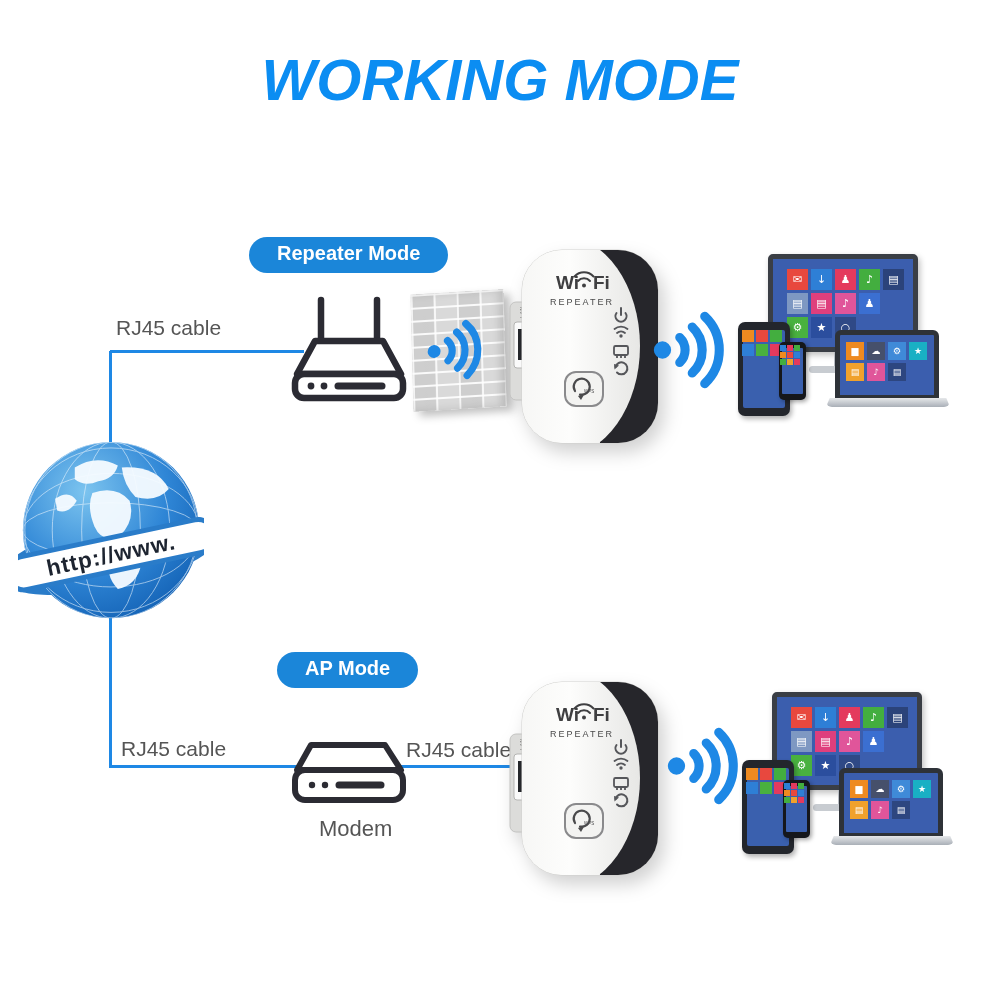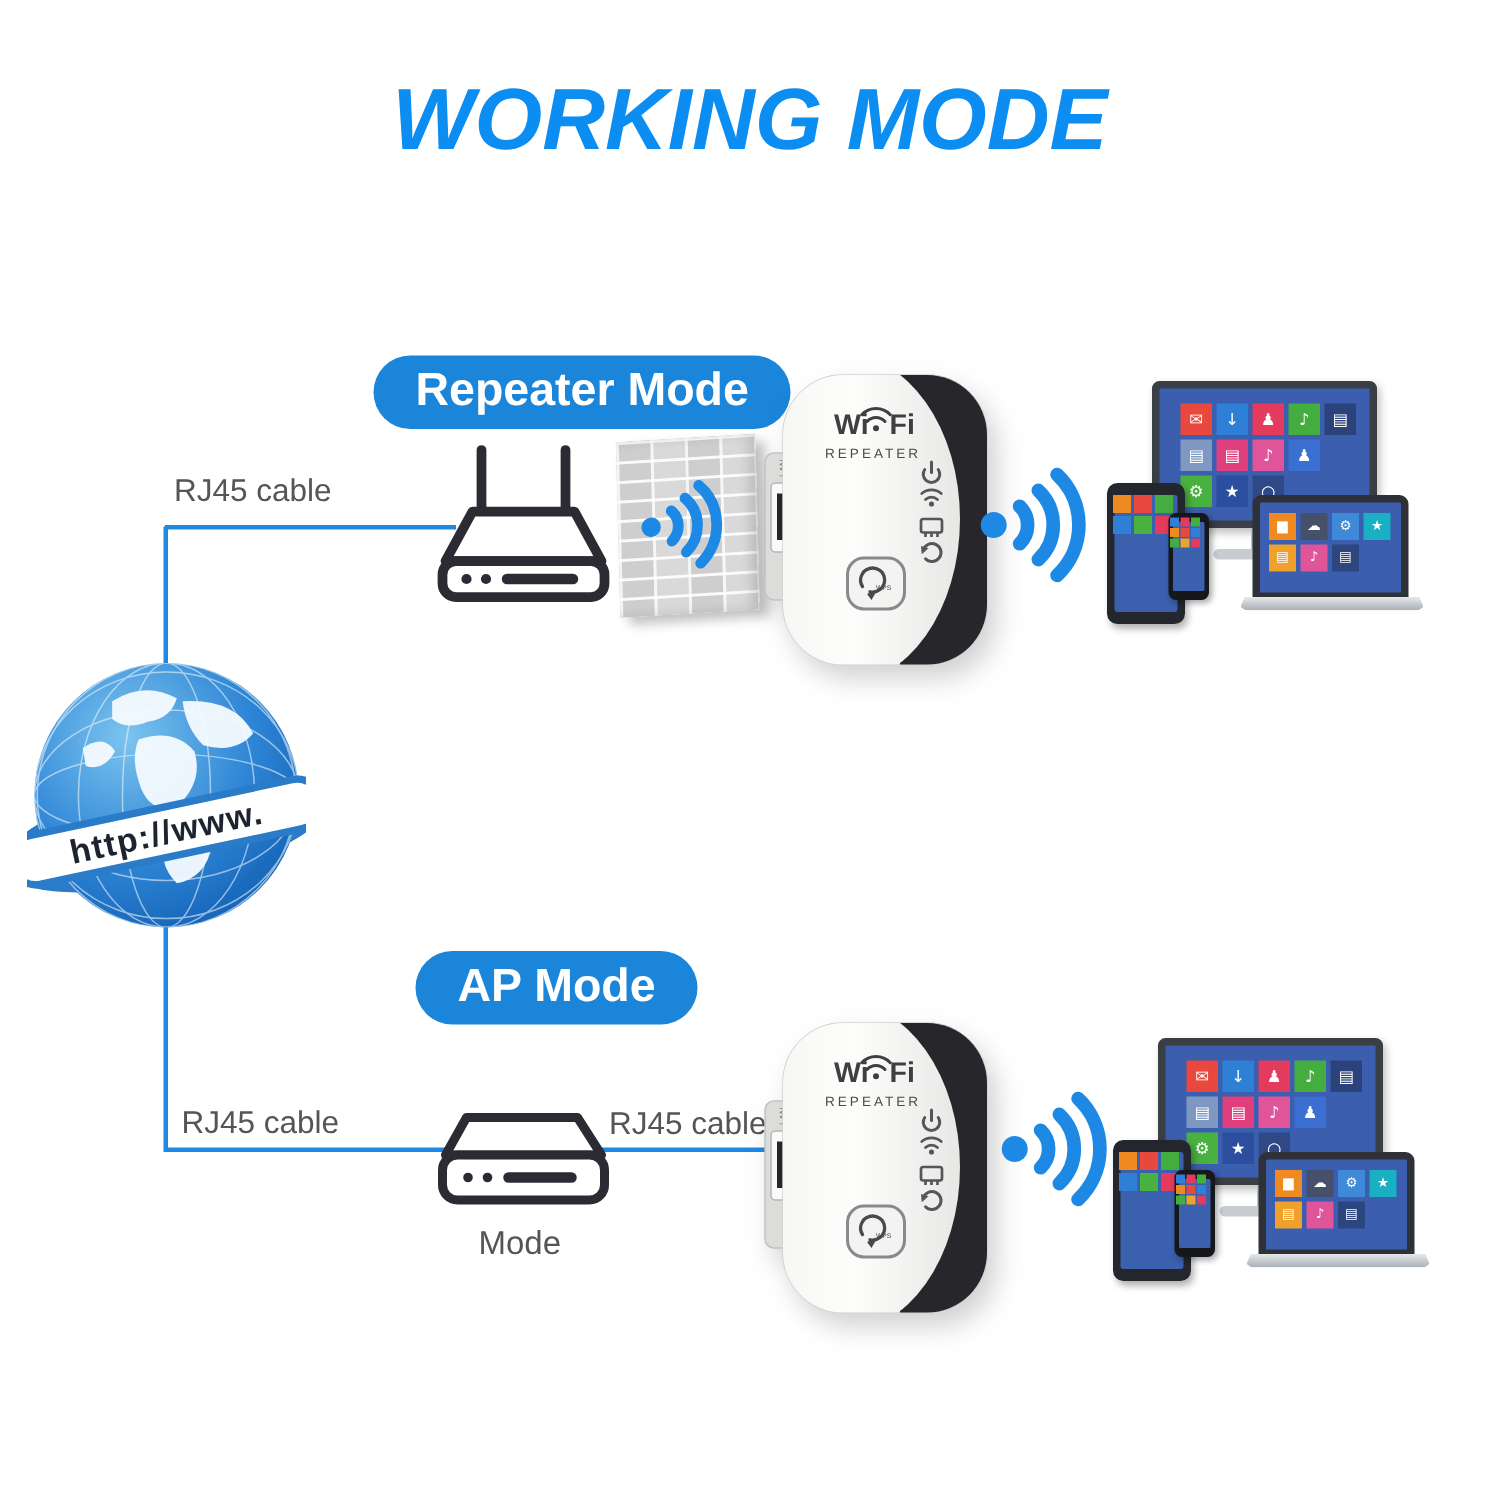"Repeater Mode" .badge { font-size: 31px -> 20px }
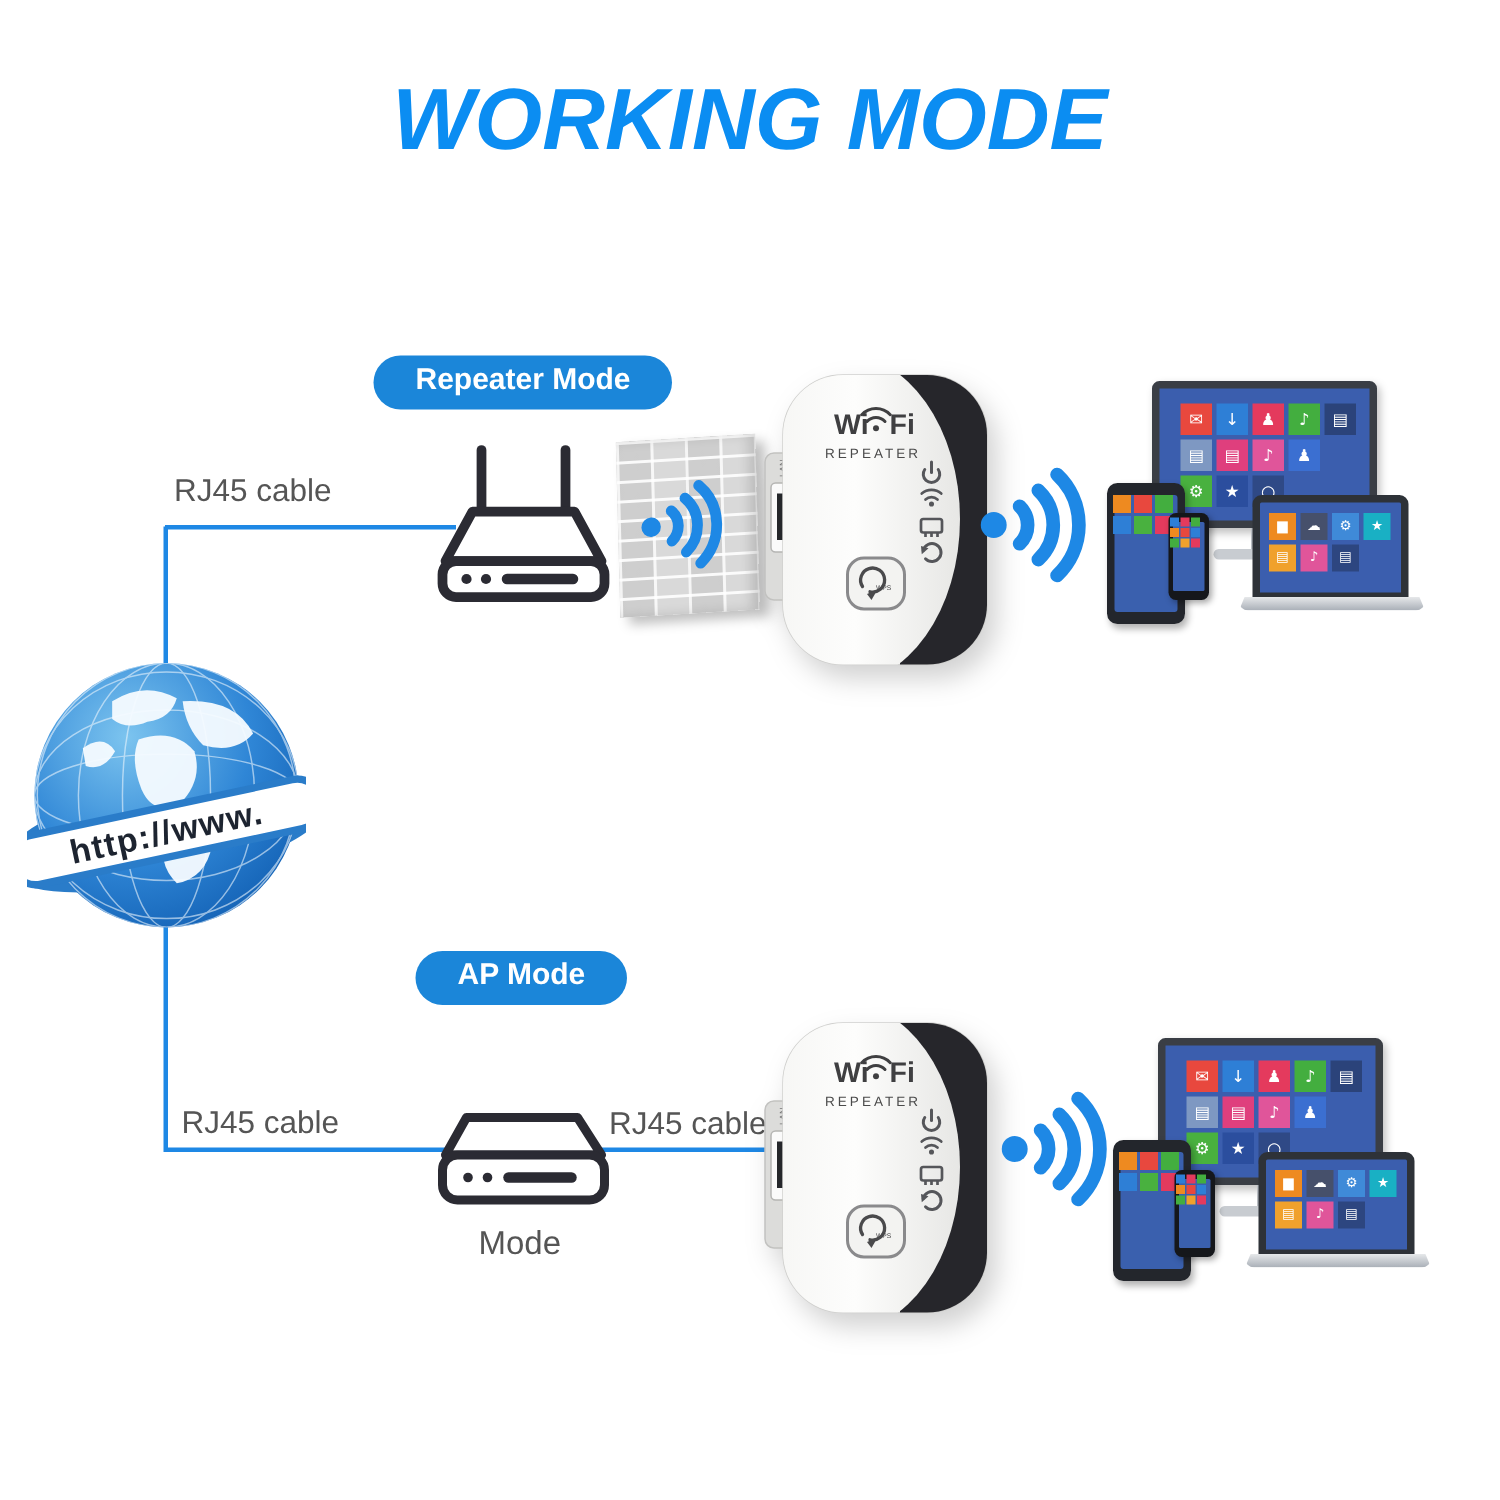"AP Mode" .badge.ap { top: 634px -> 652px }
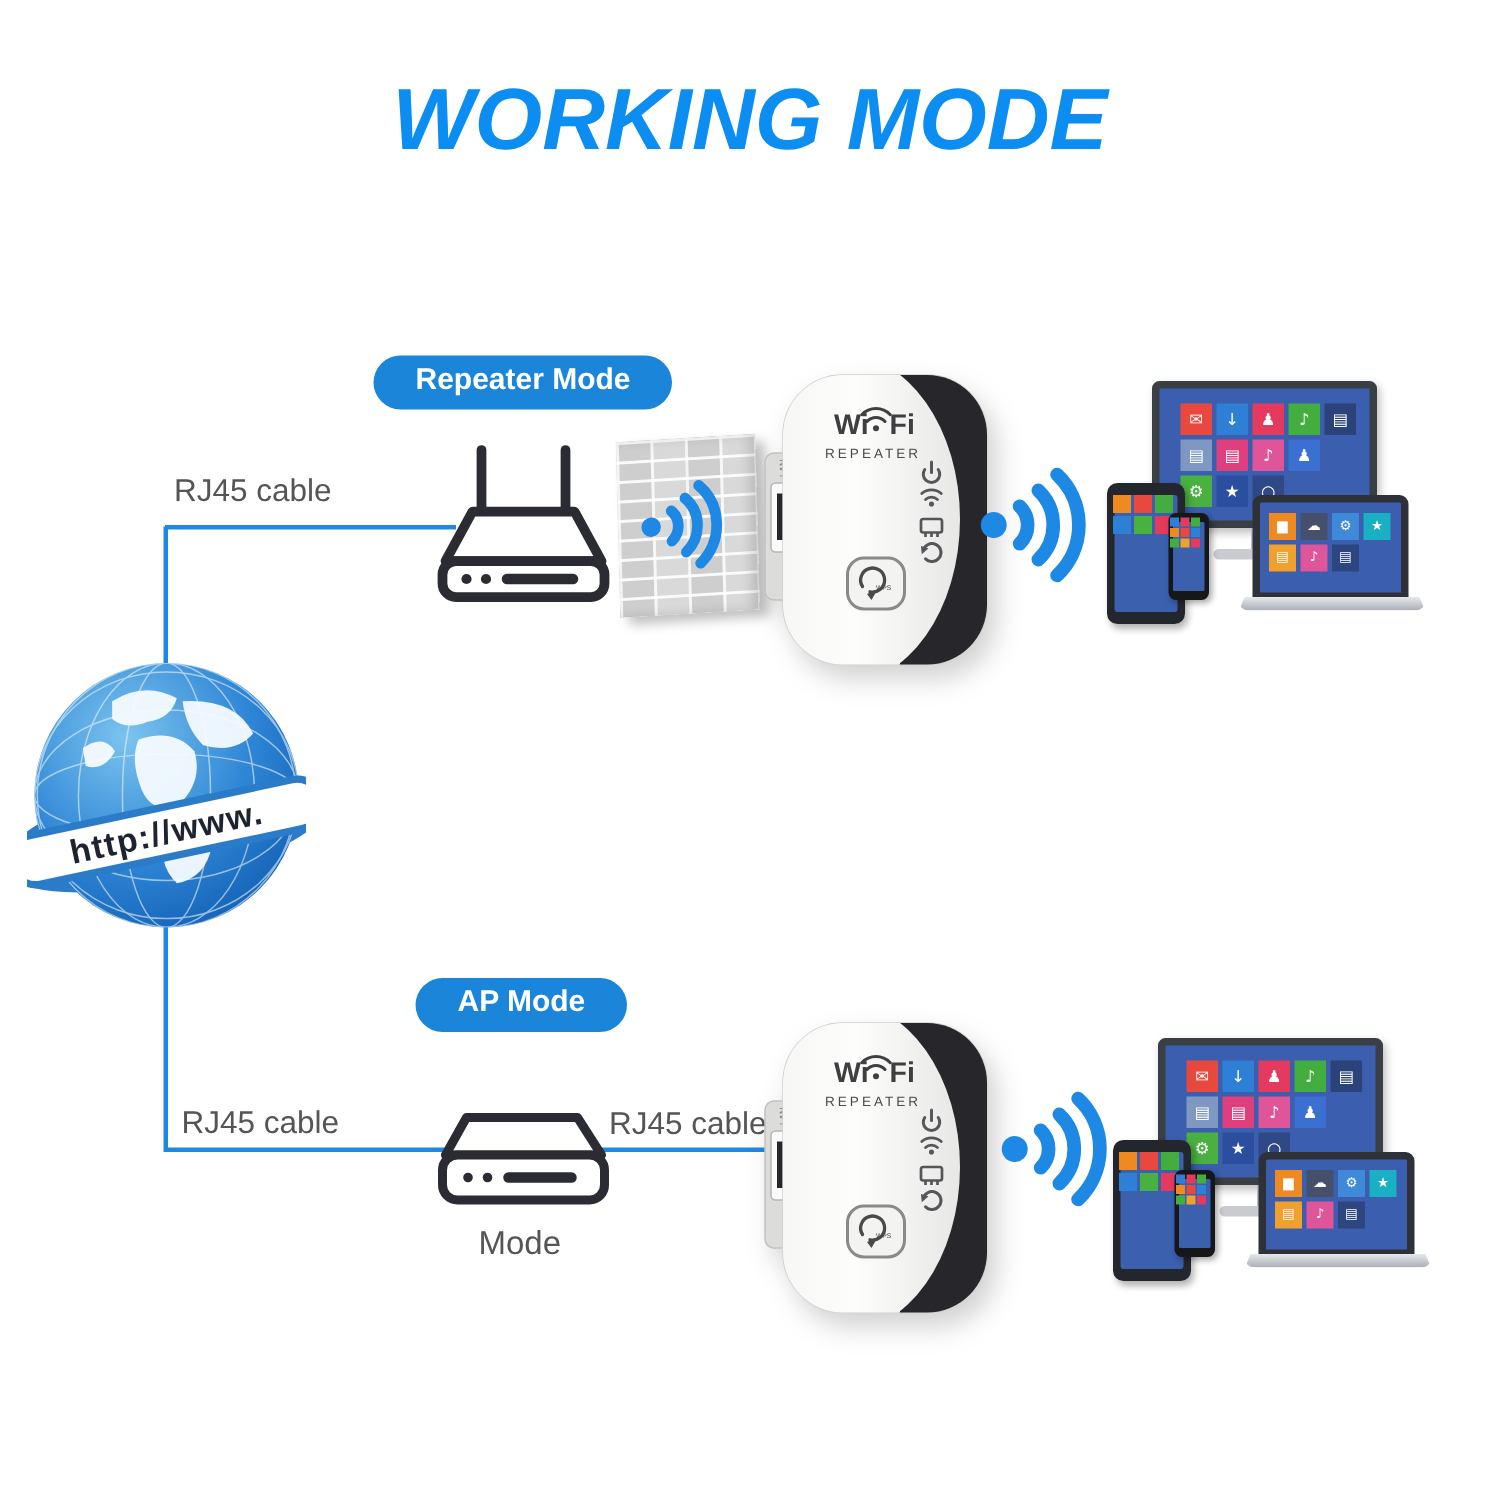"Mode" div.glabel { text: Mode -> Modem }
